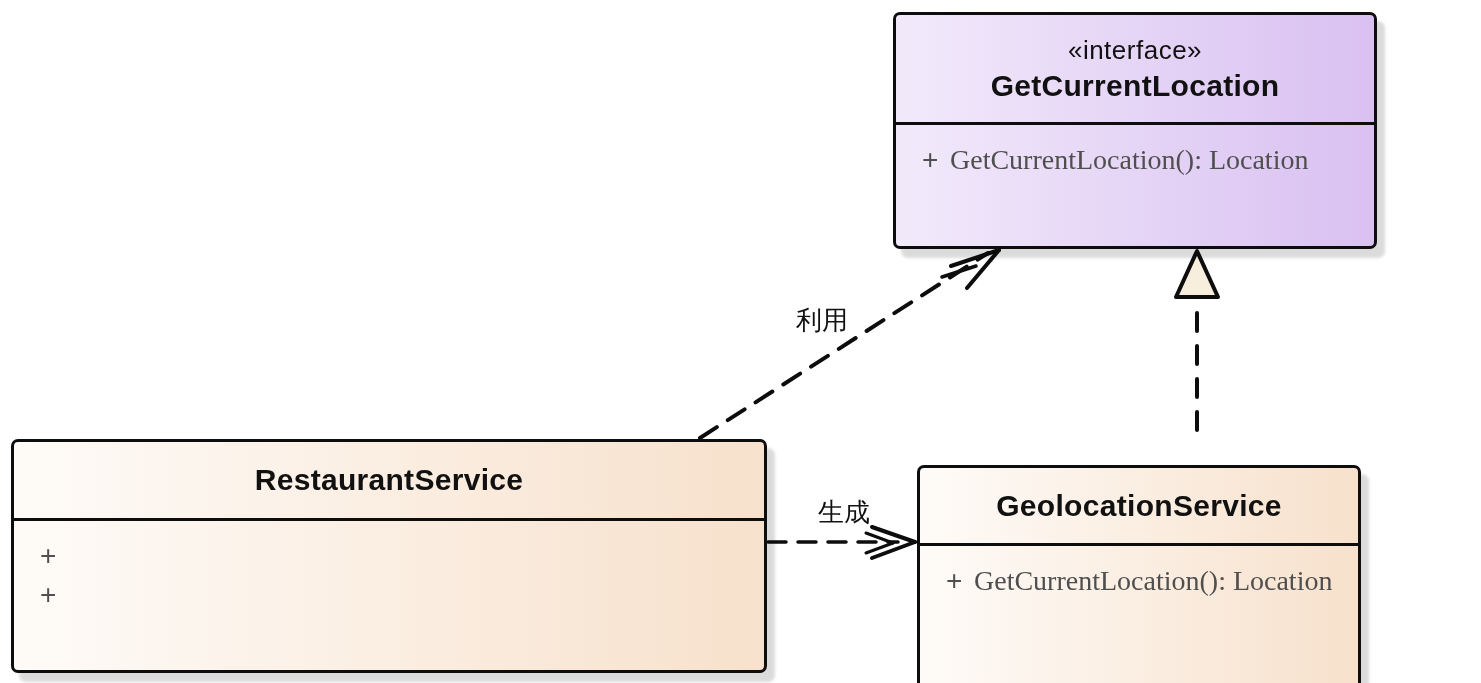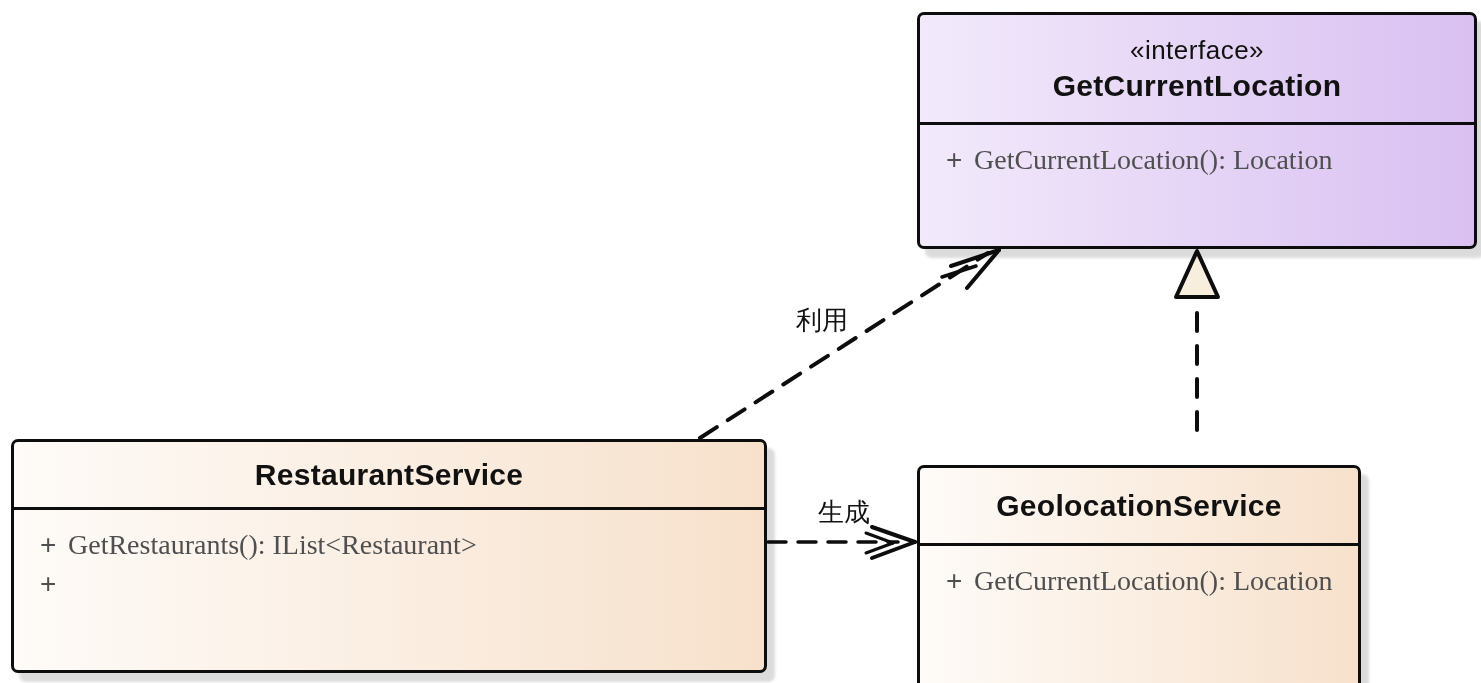"«interface»" .interface-box { left: 917px -> 893px; width: 560px -> 484px }
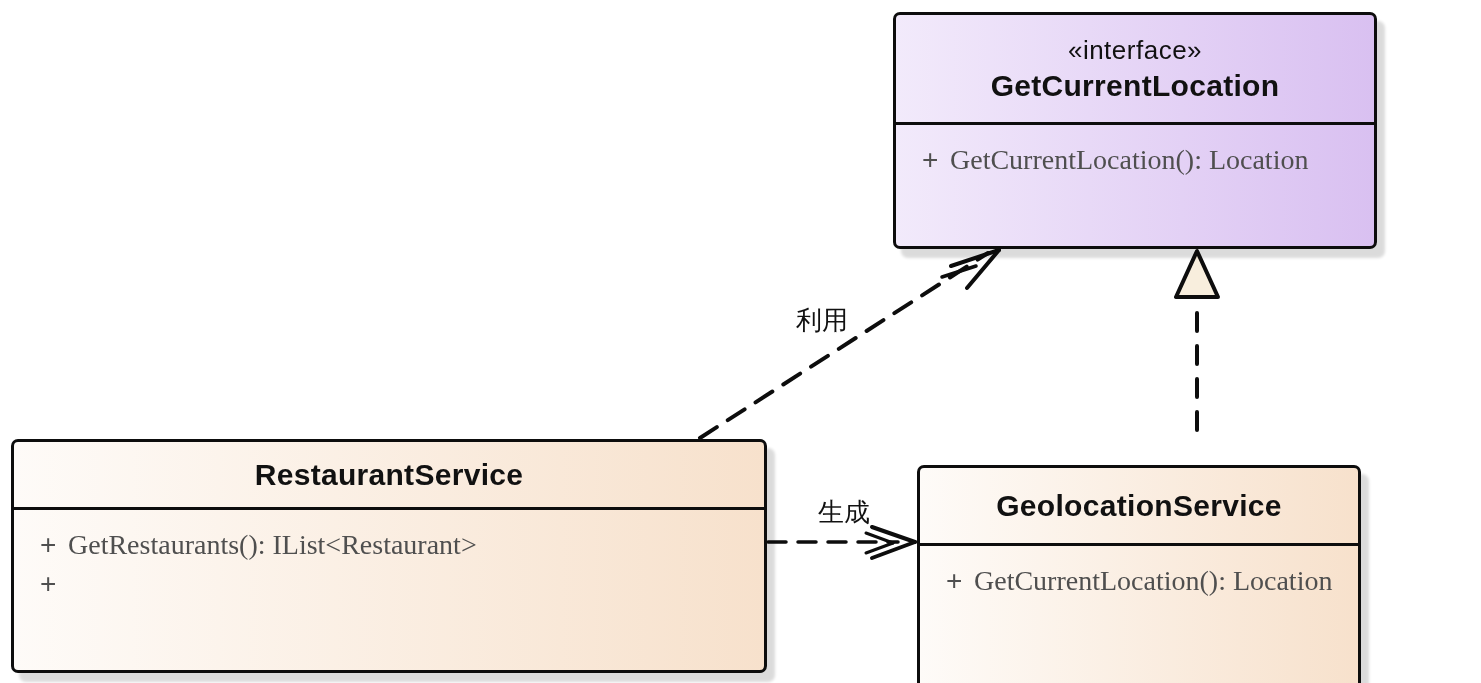"RestaurantService" .restaurant-box .title-compartment { height: 68px -> 79px }
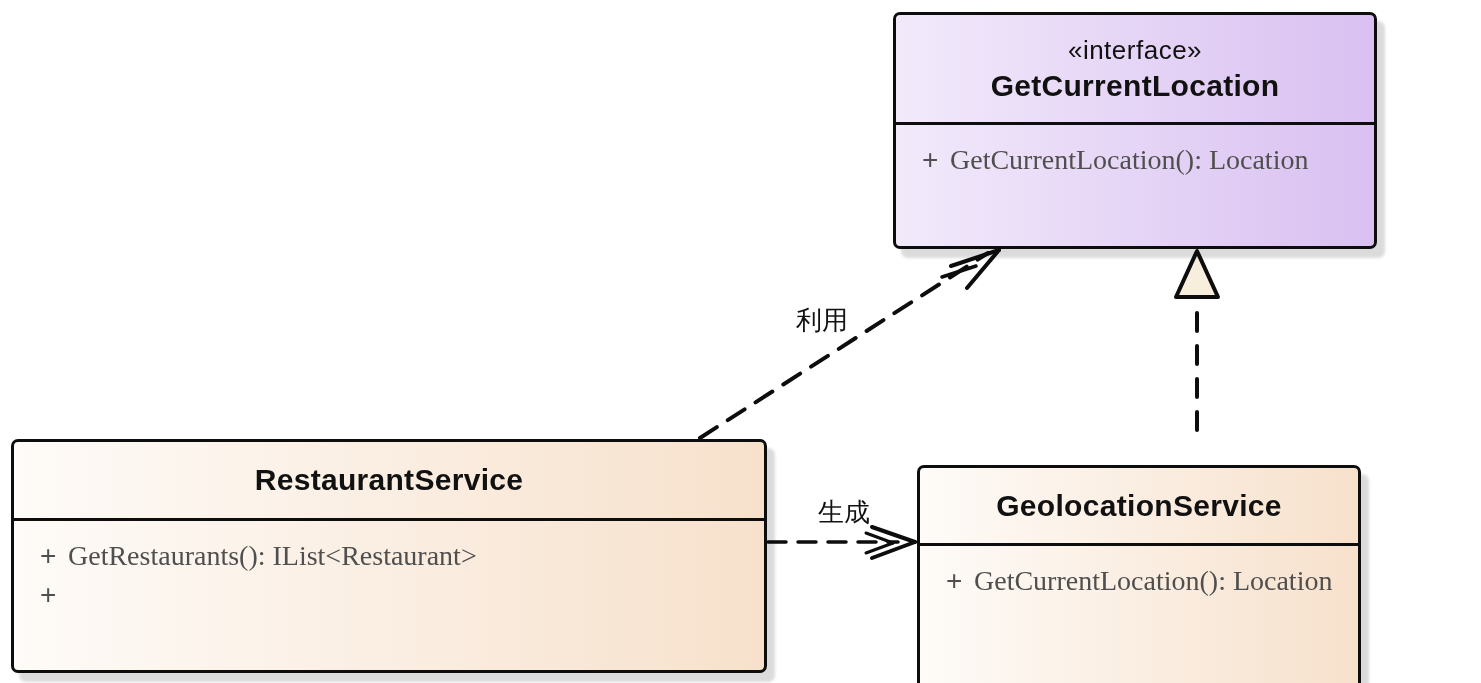"GetRestaurants(): IList<Restaurant>" span.sig { html: <span>GetRestaurants(): IList&lt;Restaurant&gt;</span> -> none }
